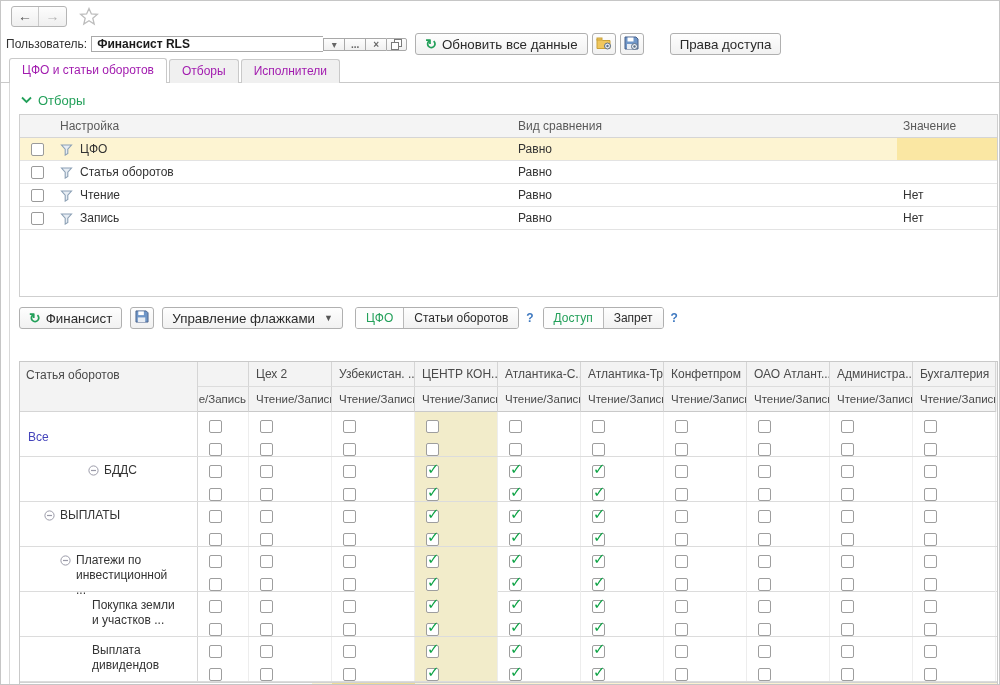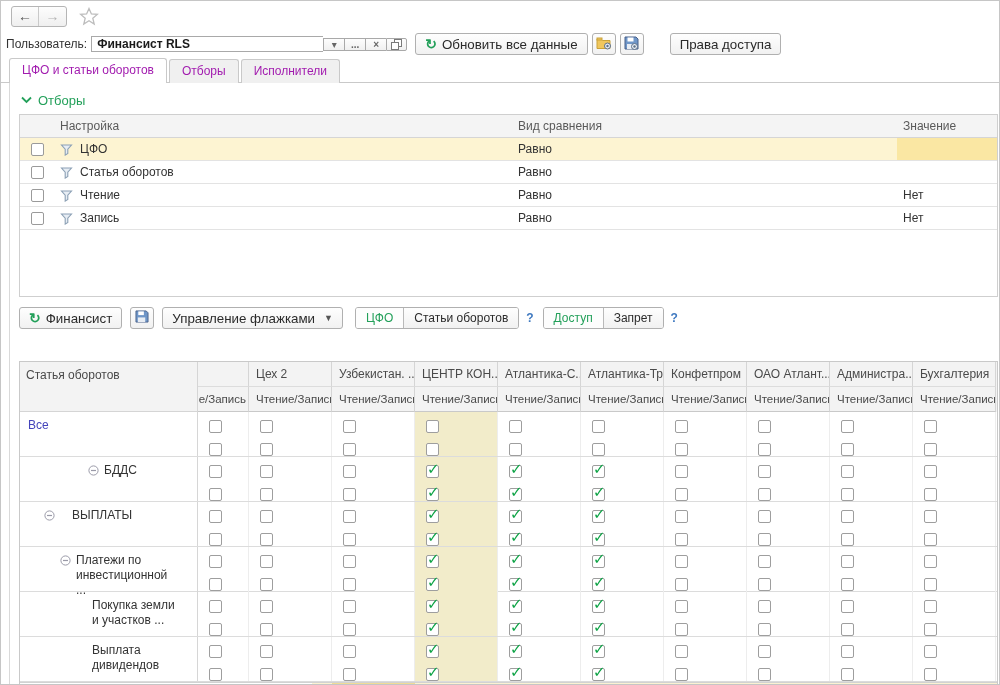"Все" span.txt { margin-top: none -> 12px }
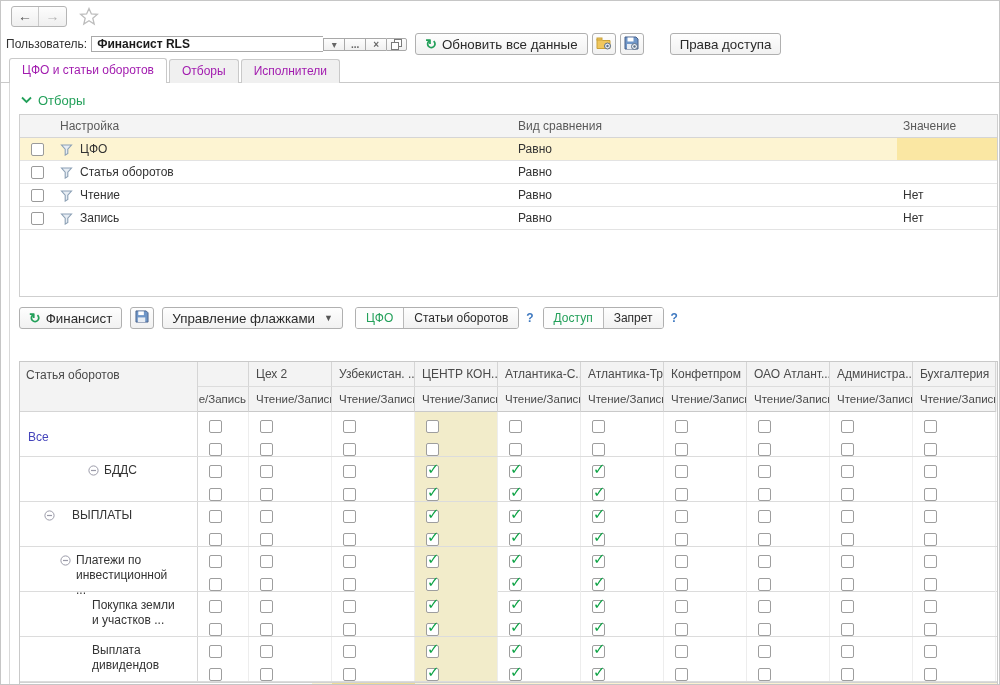"ВЫПЛАТЫ" div.gname { gap: 12px -> none }
